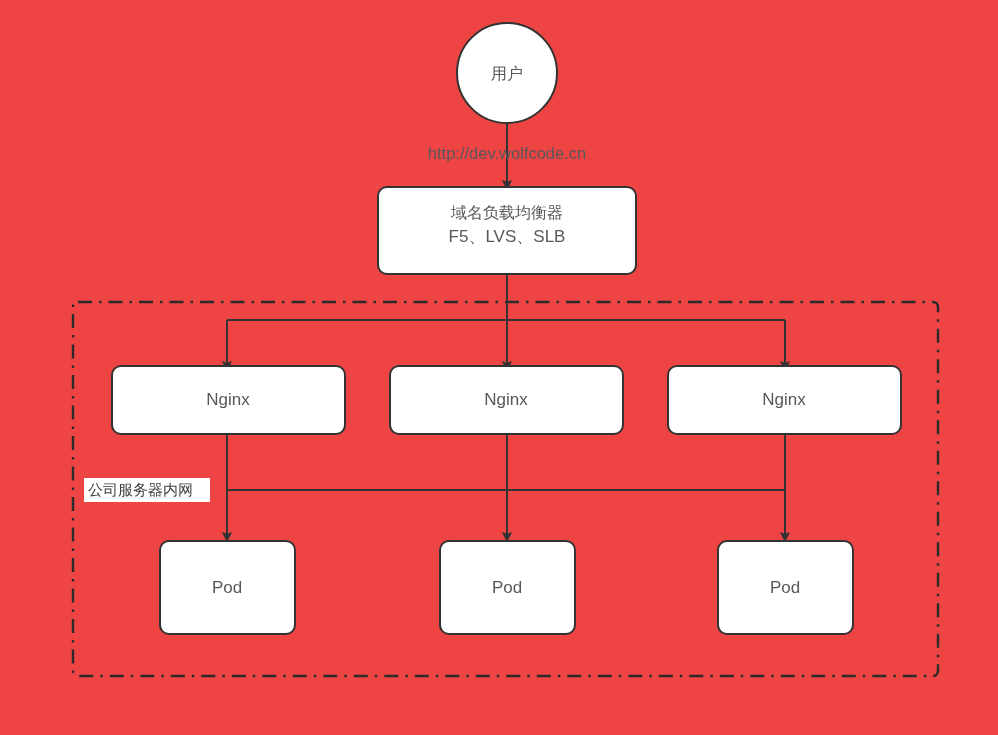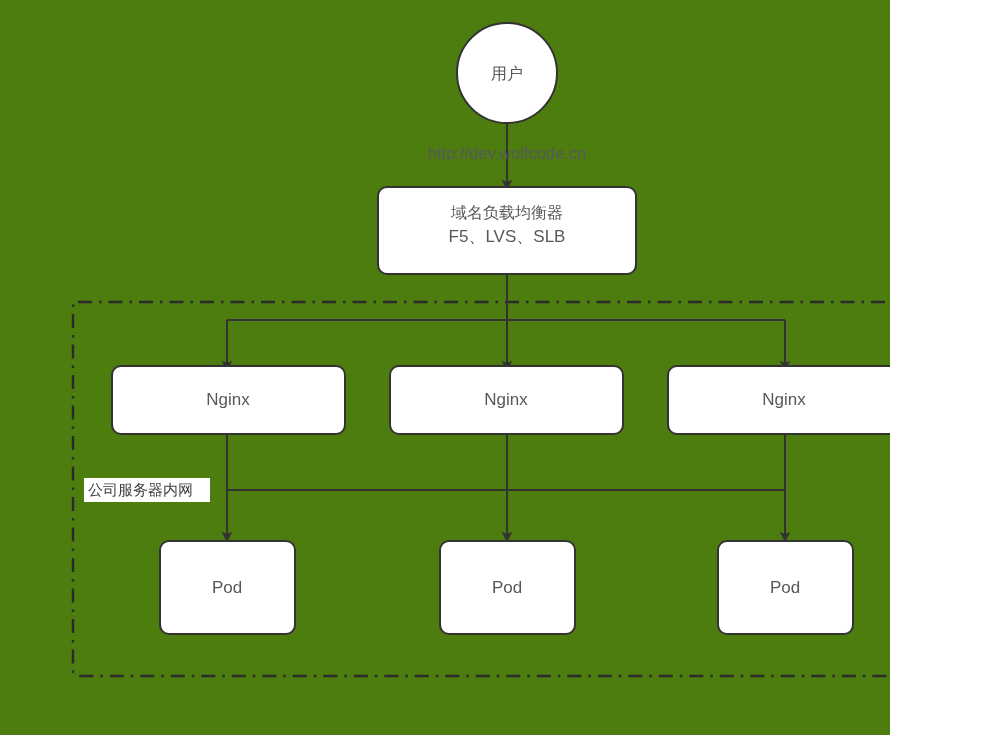"用户" #canvas { background: #4d7c0f -> #ef4444; width: 890px -> 998px }
